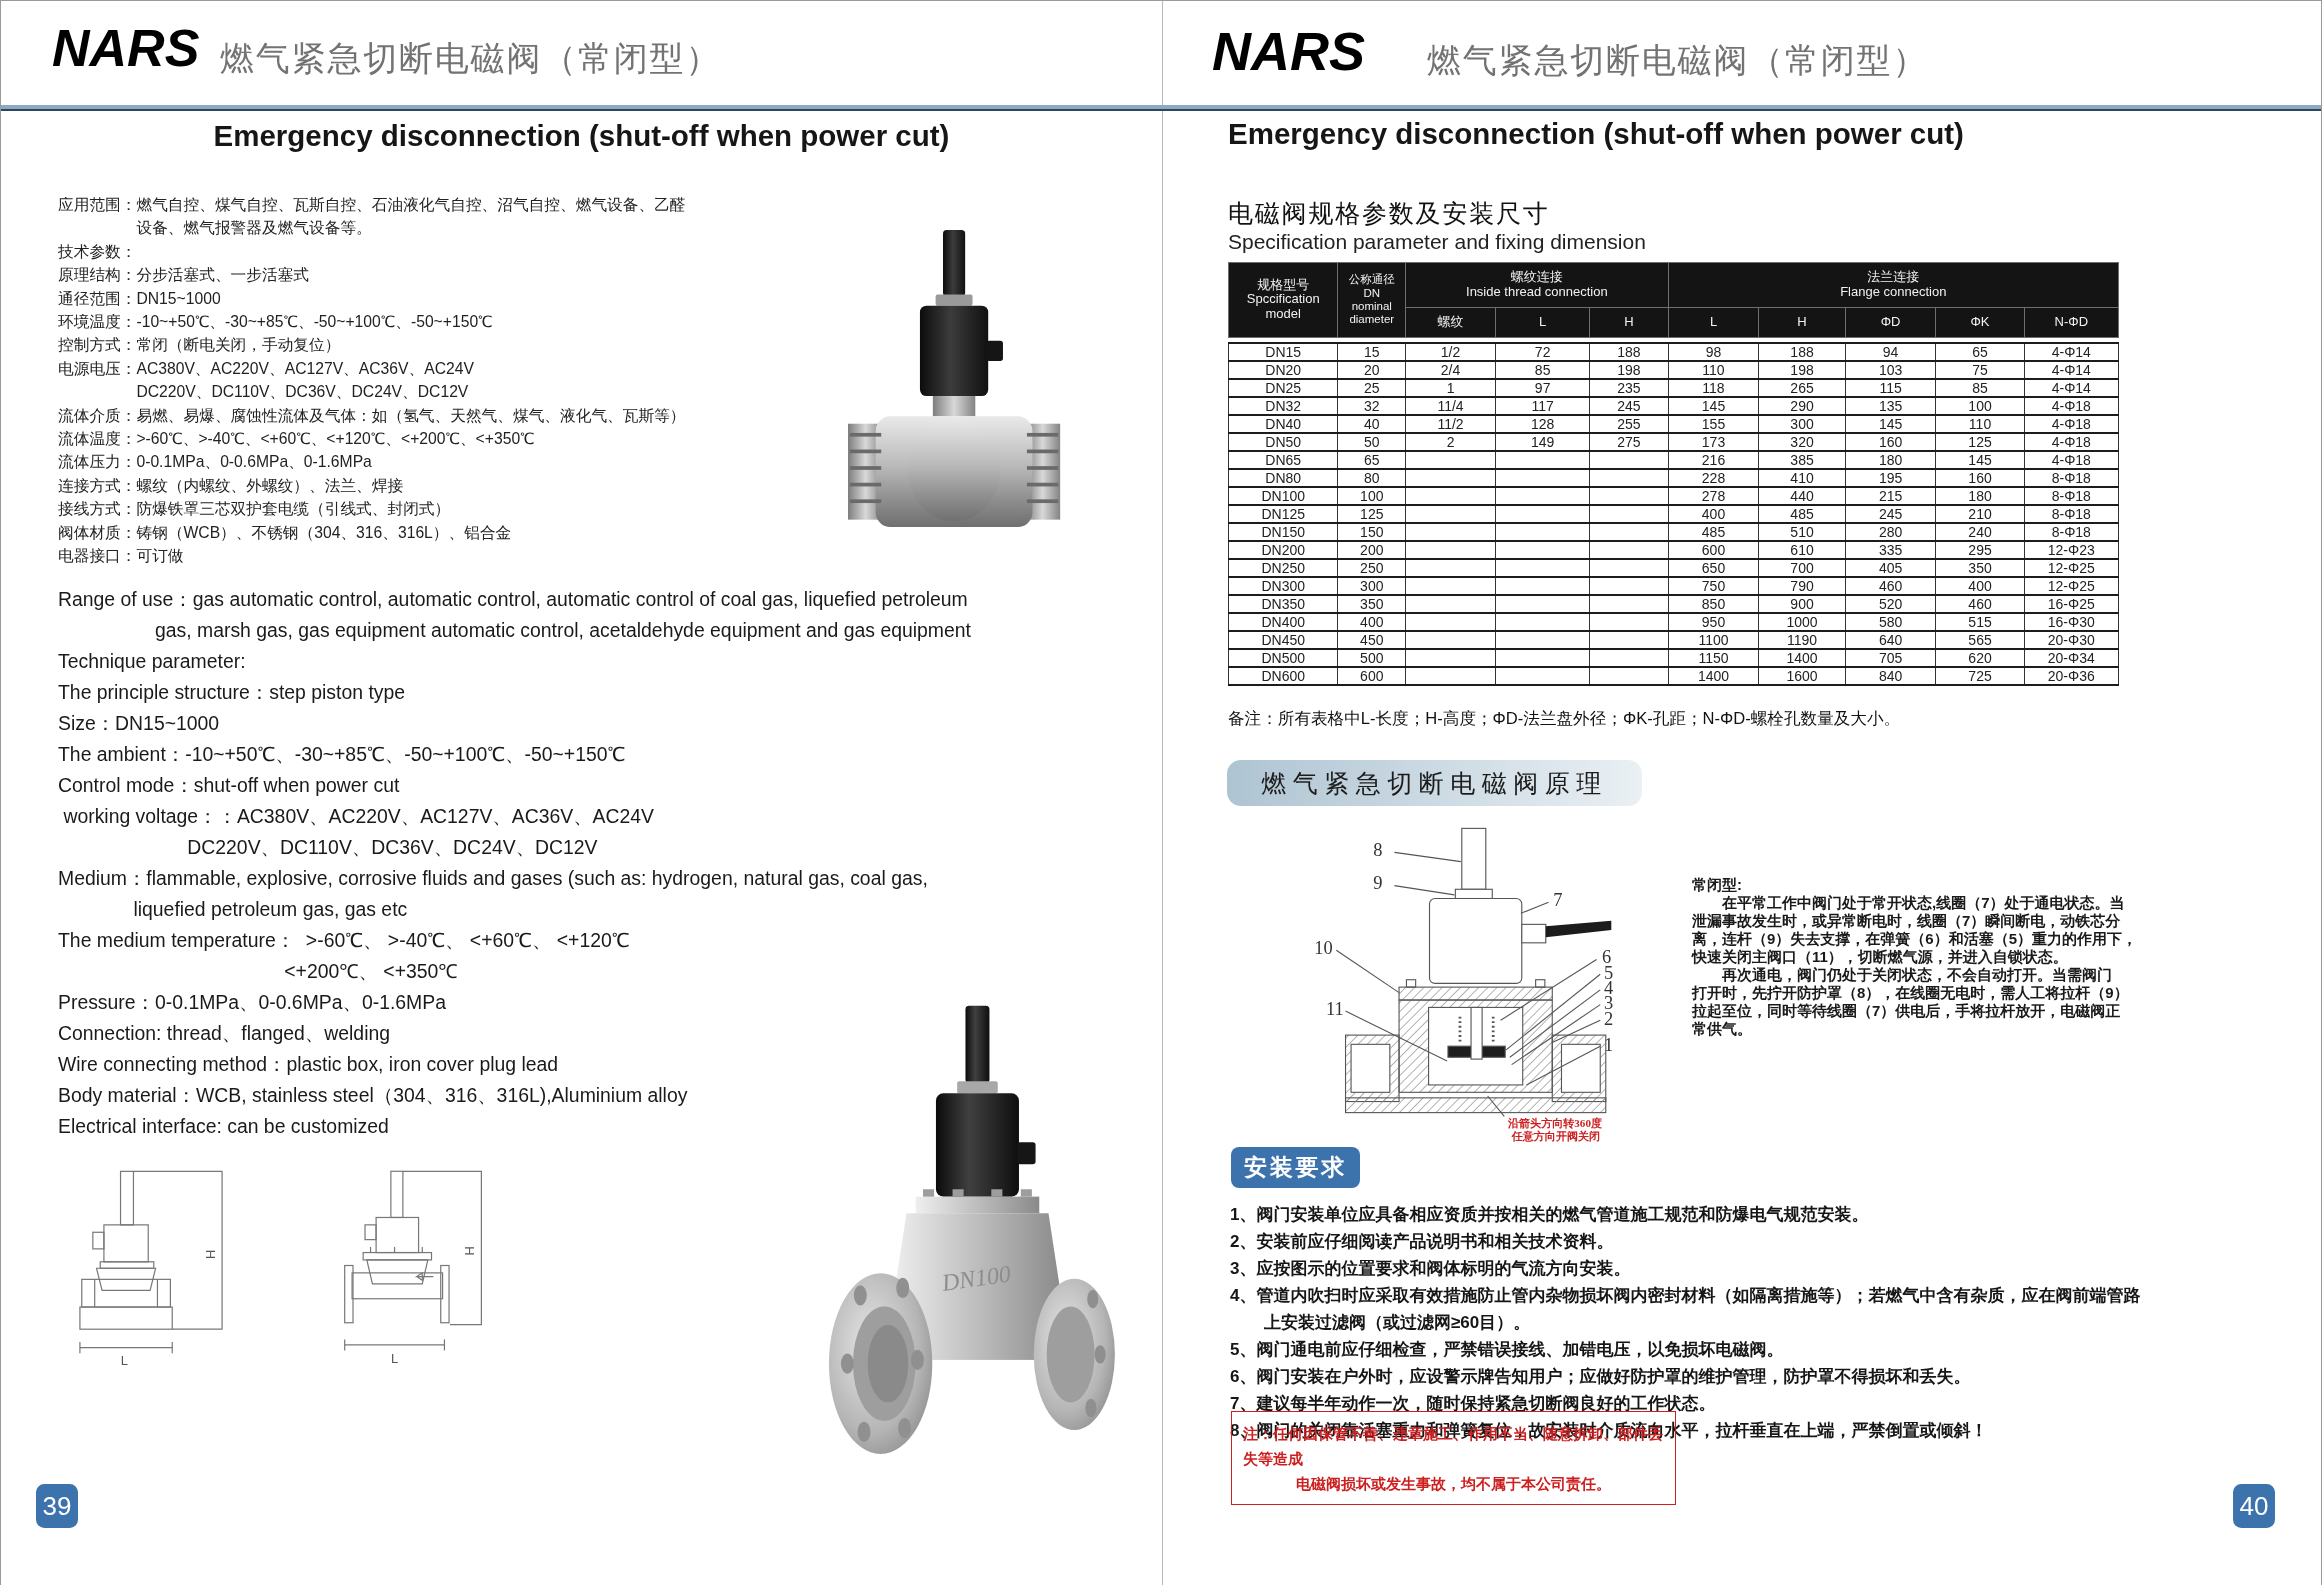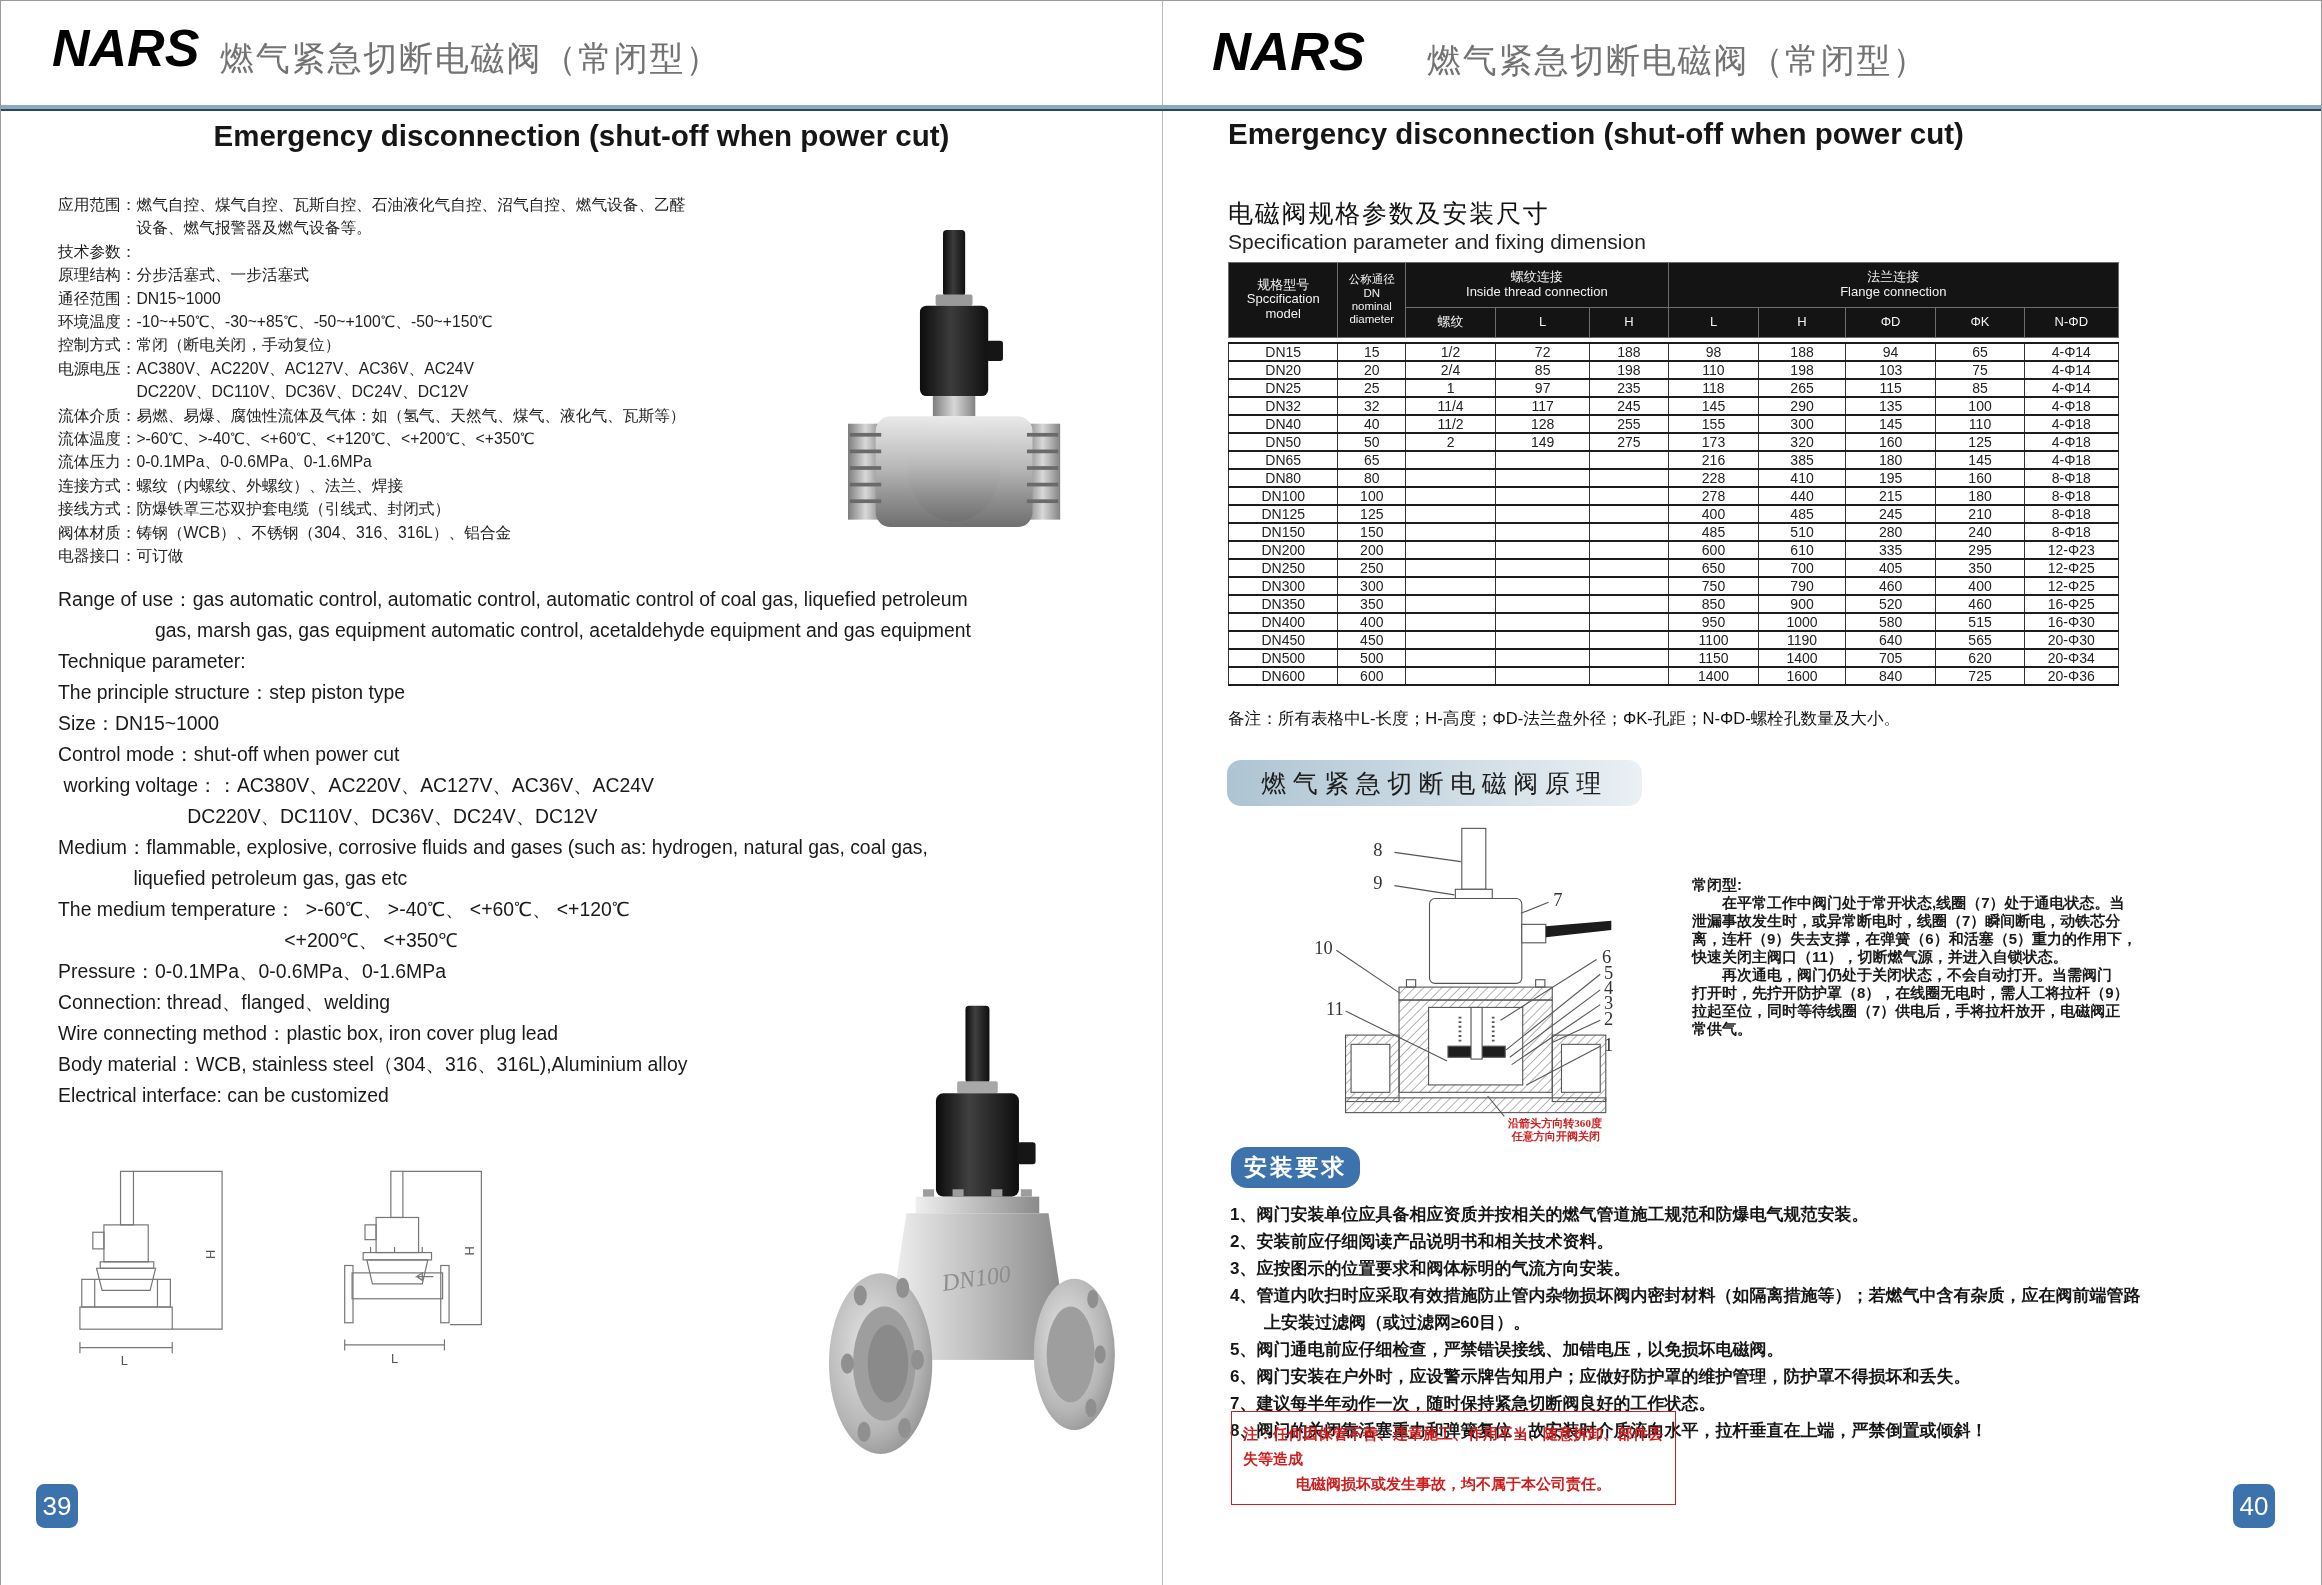"The" div.line { html: none -> <div>The ambient：-10~+50℃、-30~+85℃、-50~+100℃、-50~+150℃</div> }
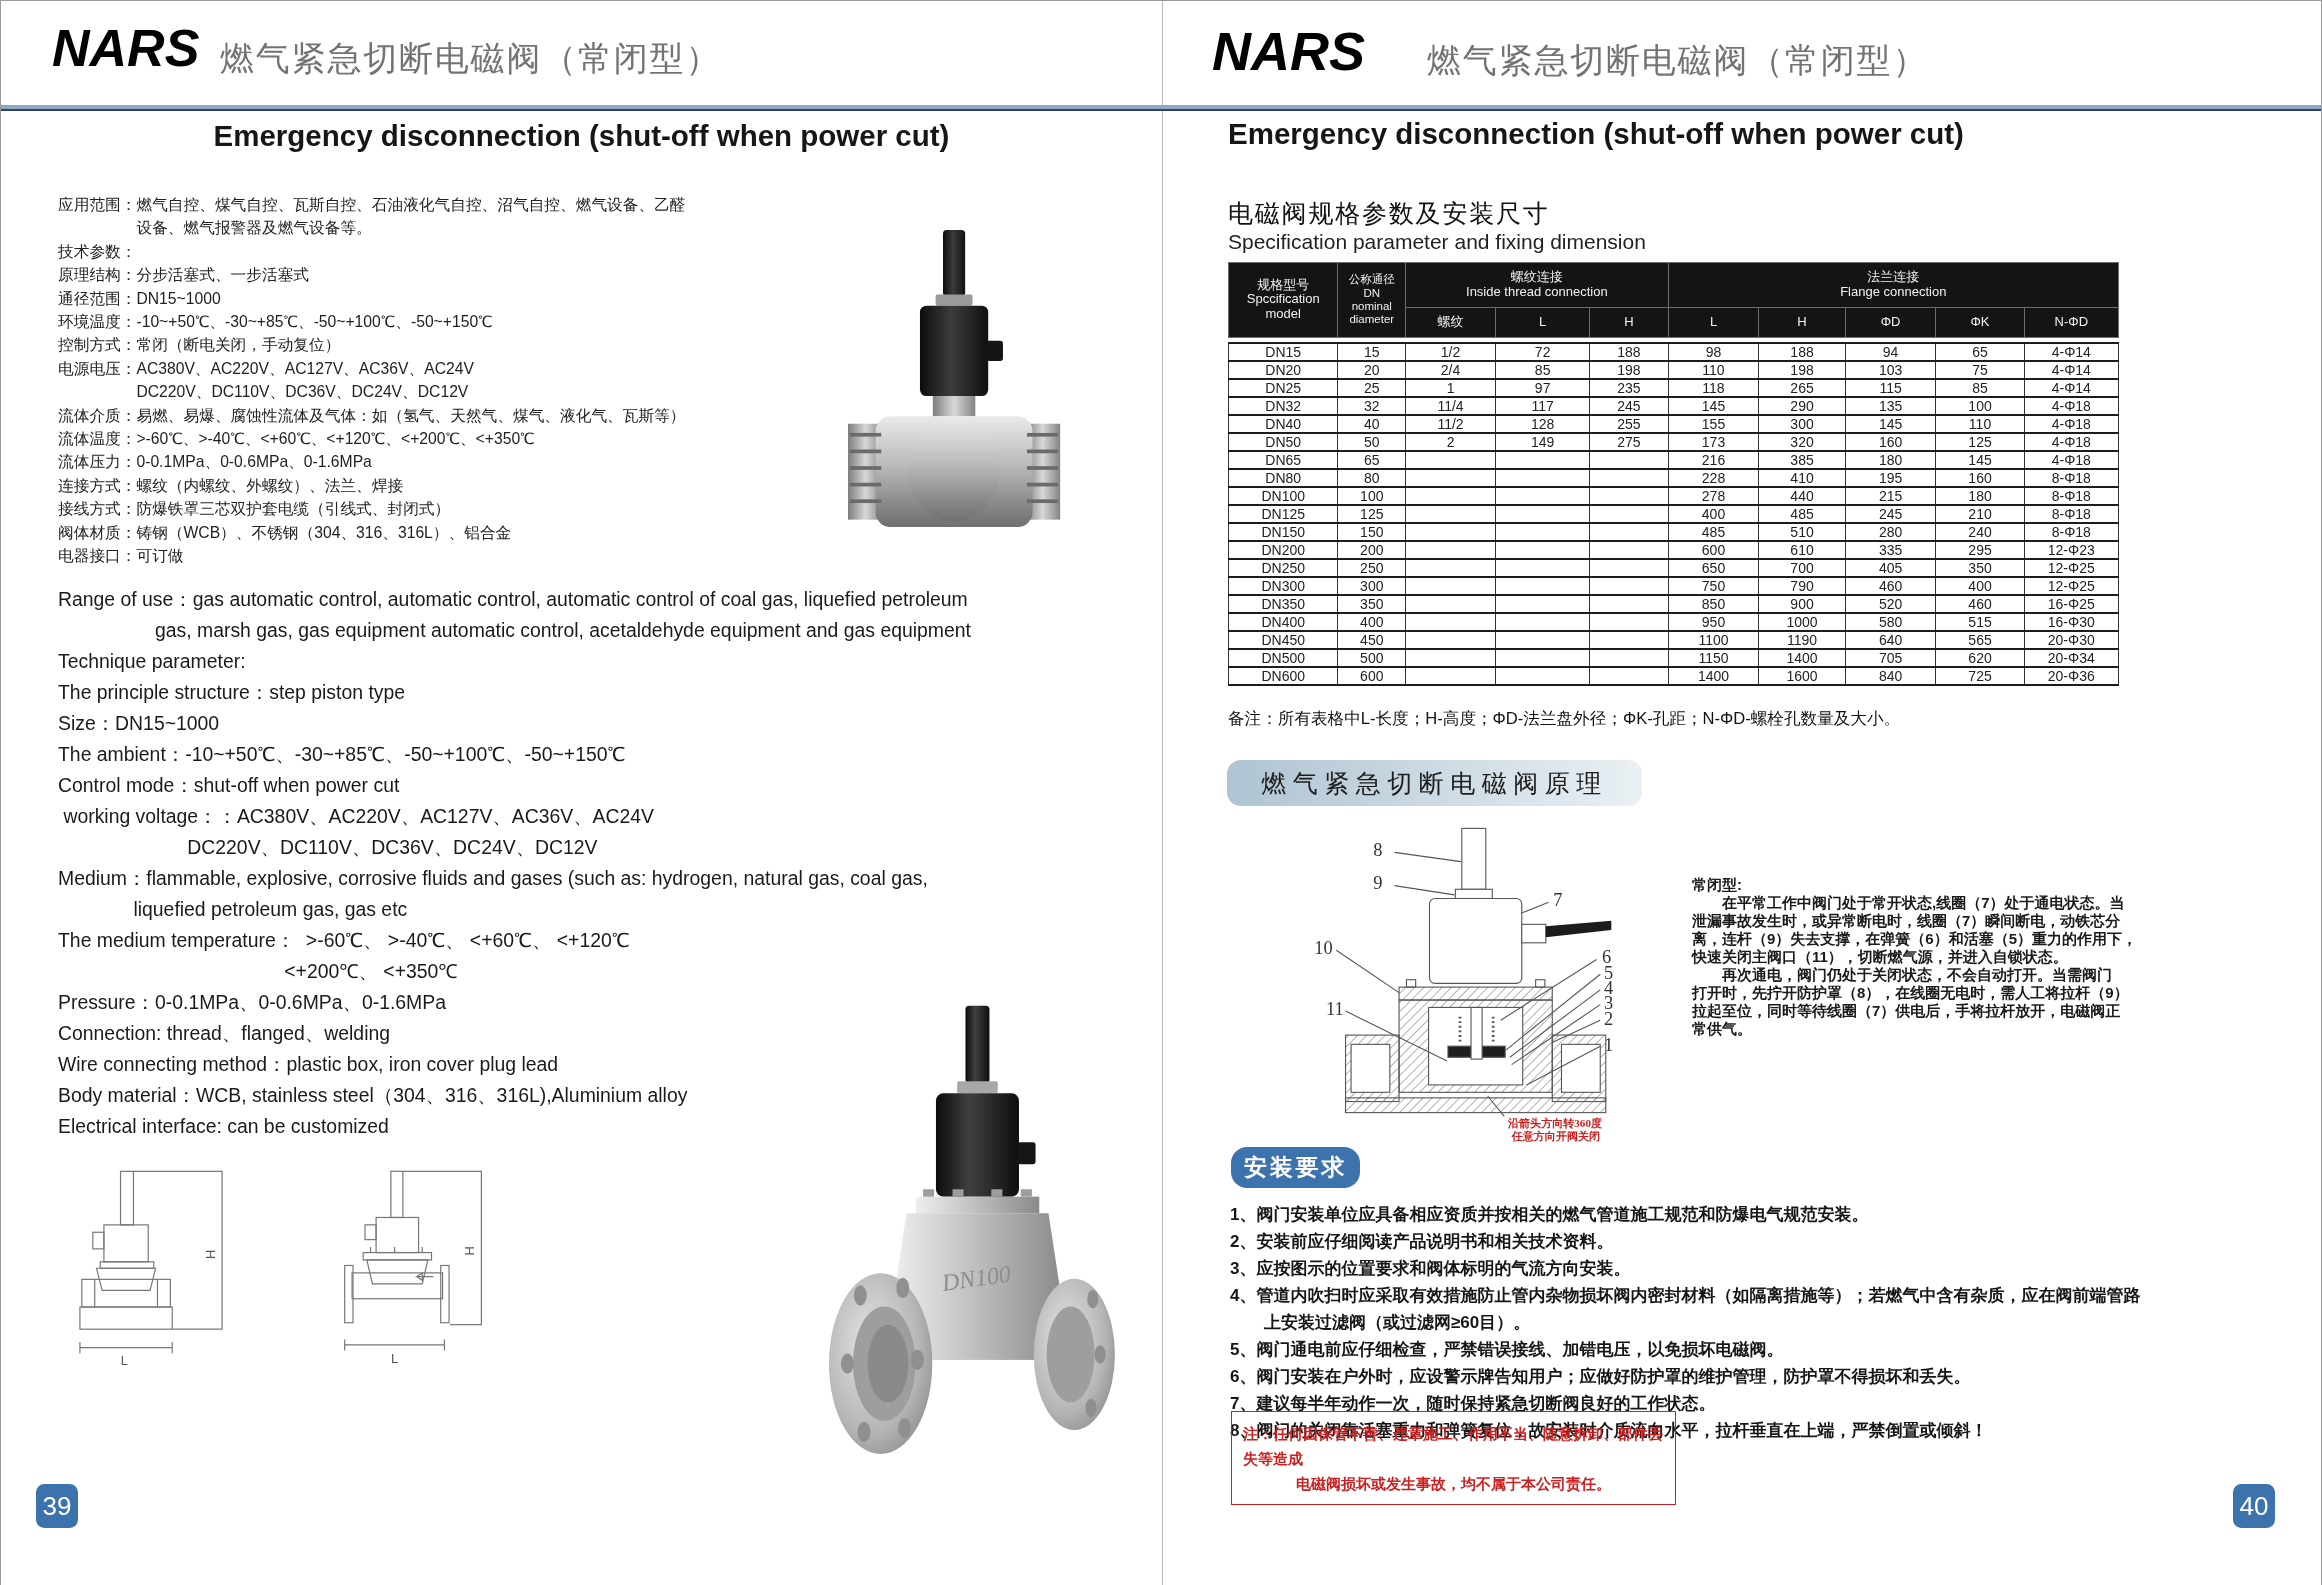"安装要求" .badge { border-radius: 16px -> 8px }
